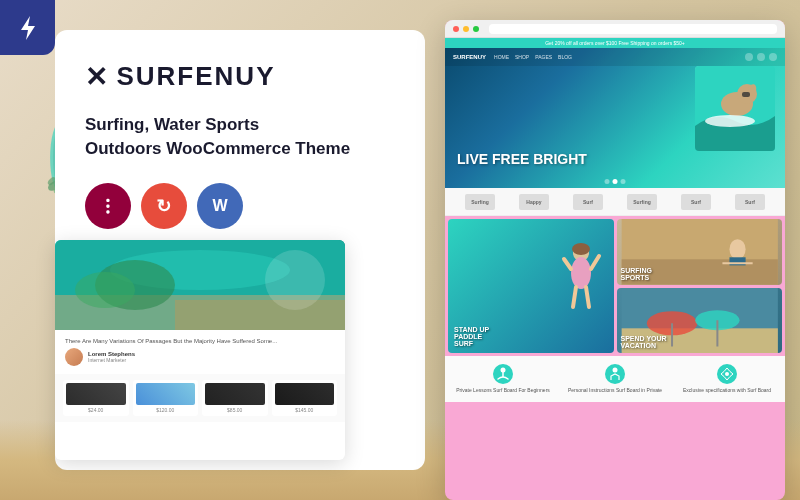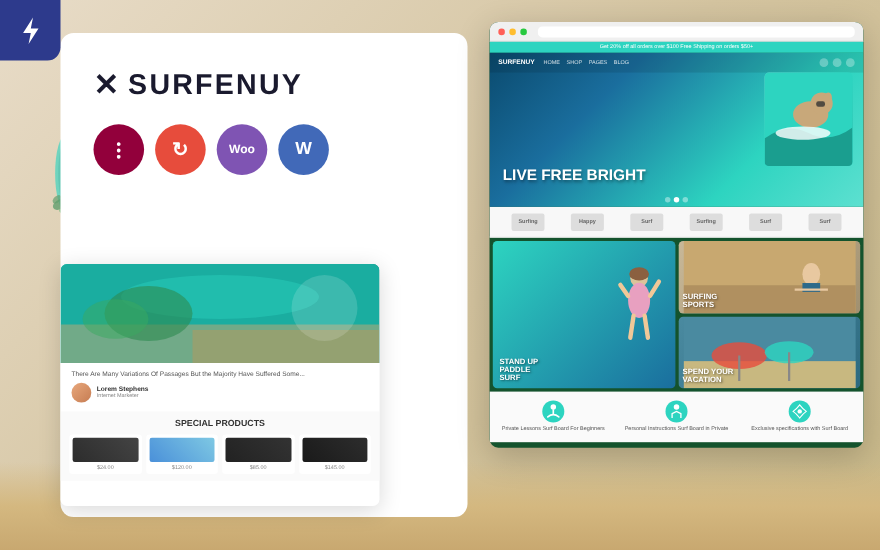"Surfing, Water Sports" div.tagline { html: none -> <div> <span>Surfing, Water Sports</span><br> <span>Outdoors WooCommerce Theme</span> </div> }
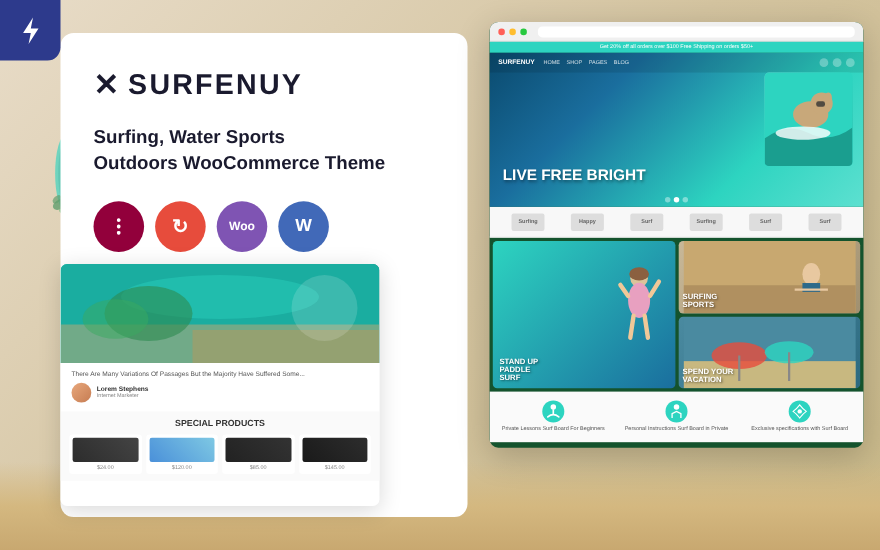"LIVE FREE BRIGHT" .right-panel { background: #14532d -> #f9a8d4; height: 387px -> 480px }
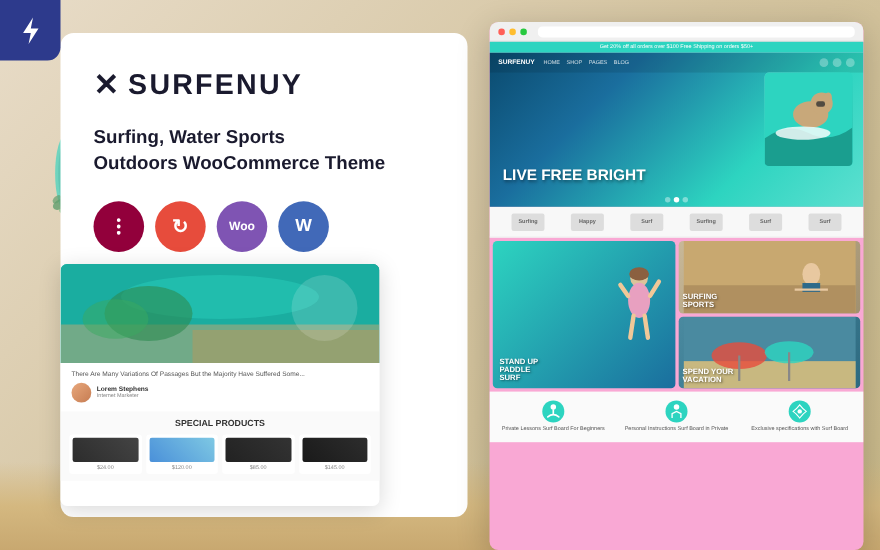"Woo" div.icon-badge { html: <div> <span>Woo</span> </div> -> none }
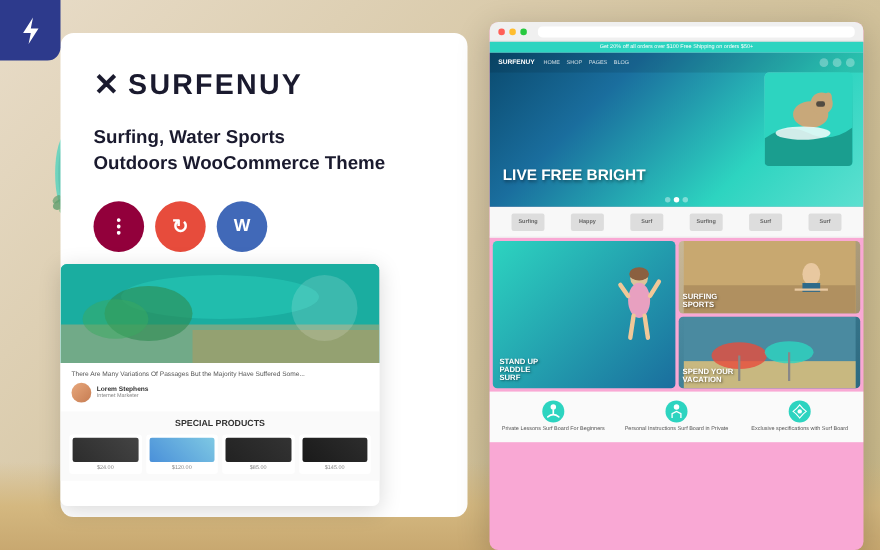"SPECIAL PRODUCTS" div.mockup-section-title { html: <div>SPECIAL PRODUCTS</div> -> none }
